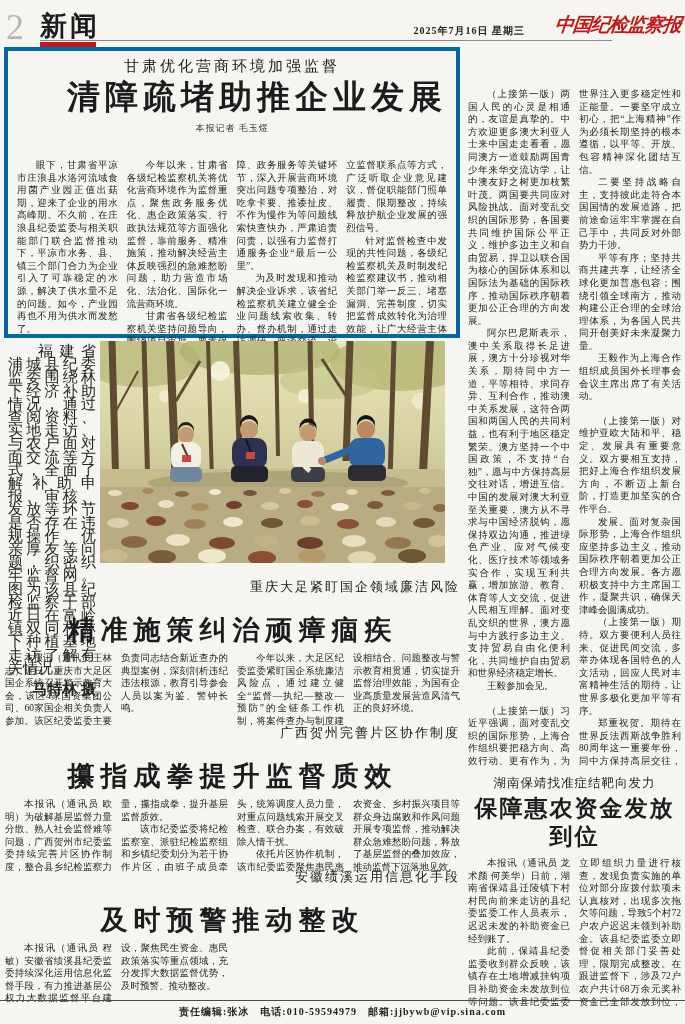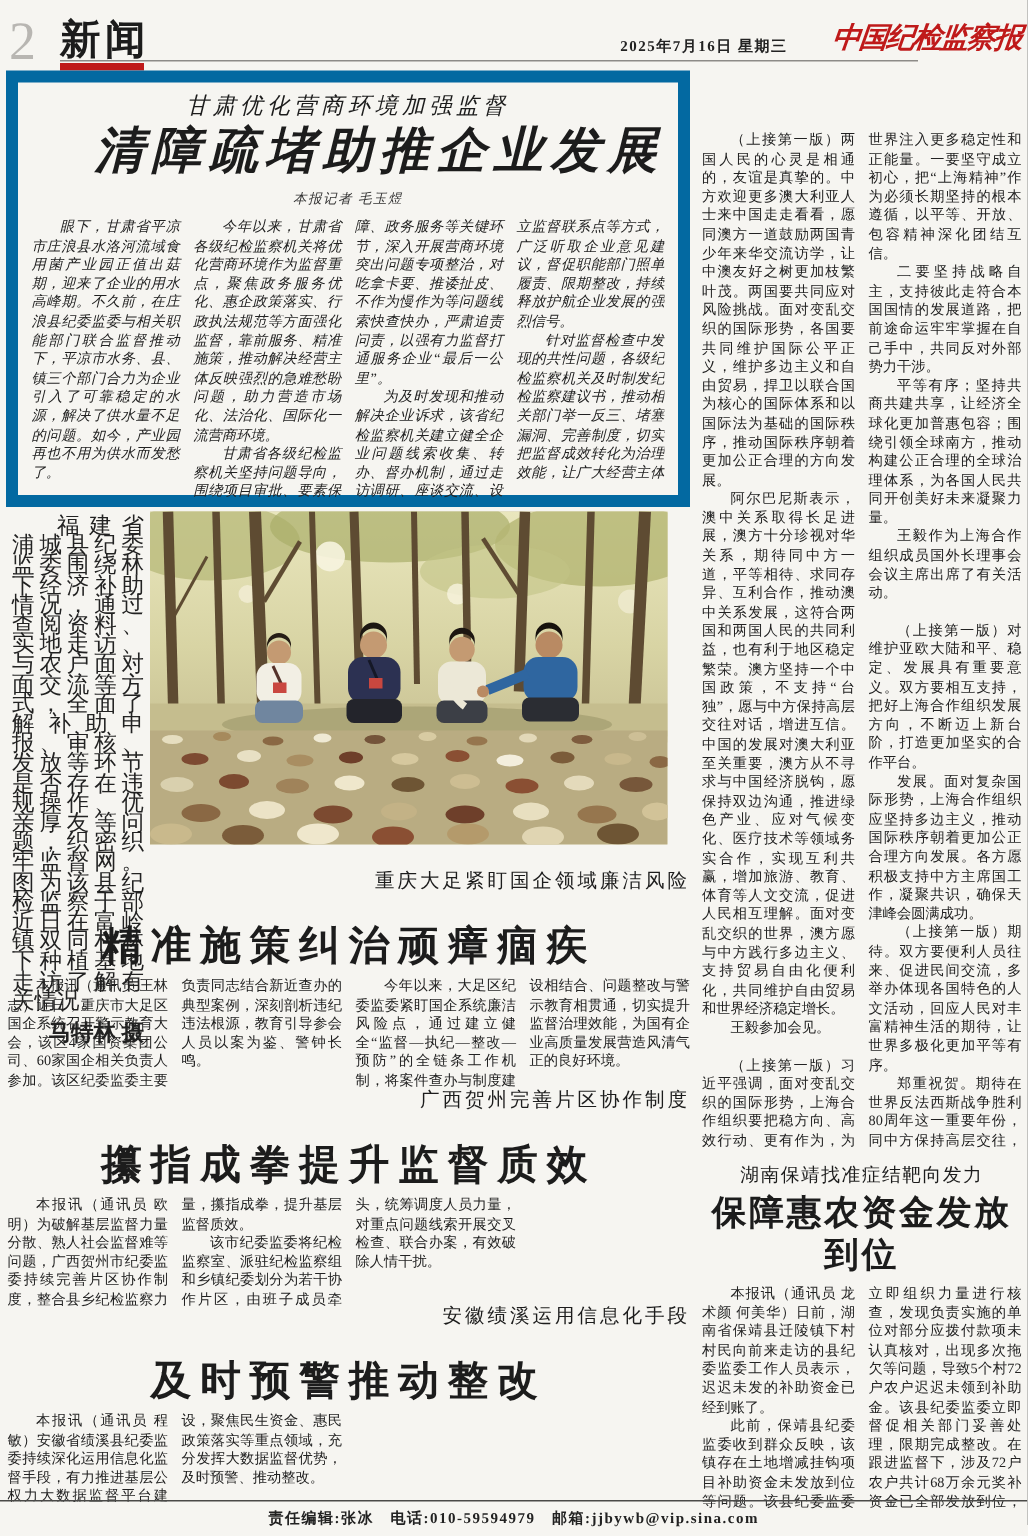"甘肃优化营商环境加强监督" .leadbox { border: 8px solid #0369a1 -> 4px solid #0369a1; font-style: italic -> none }
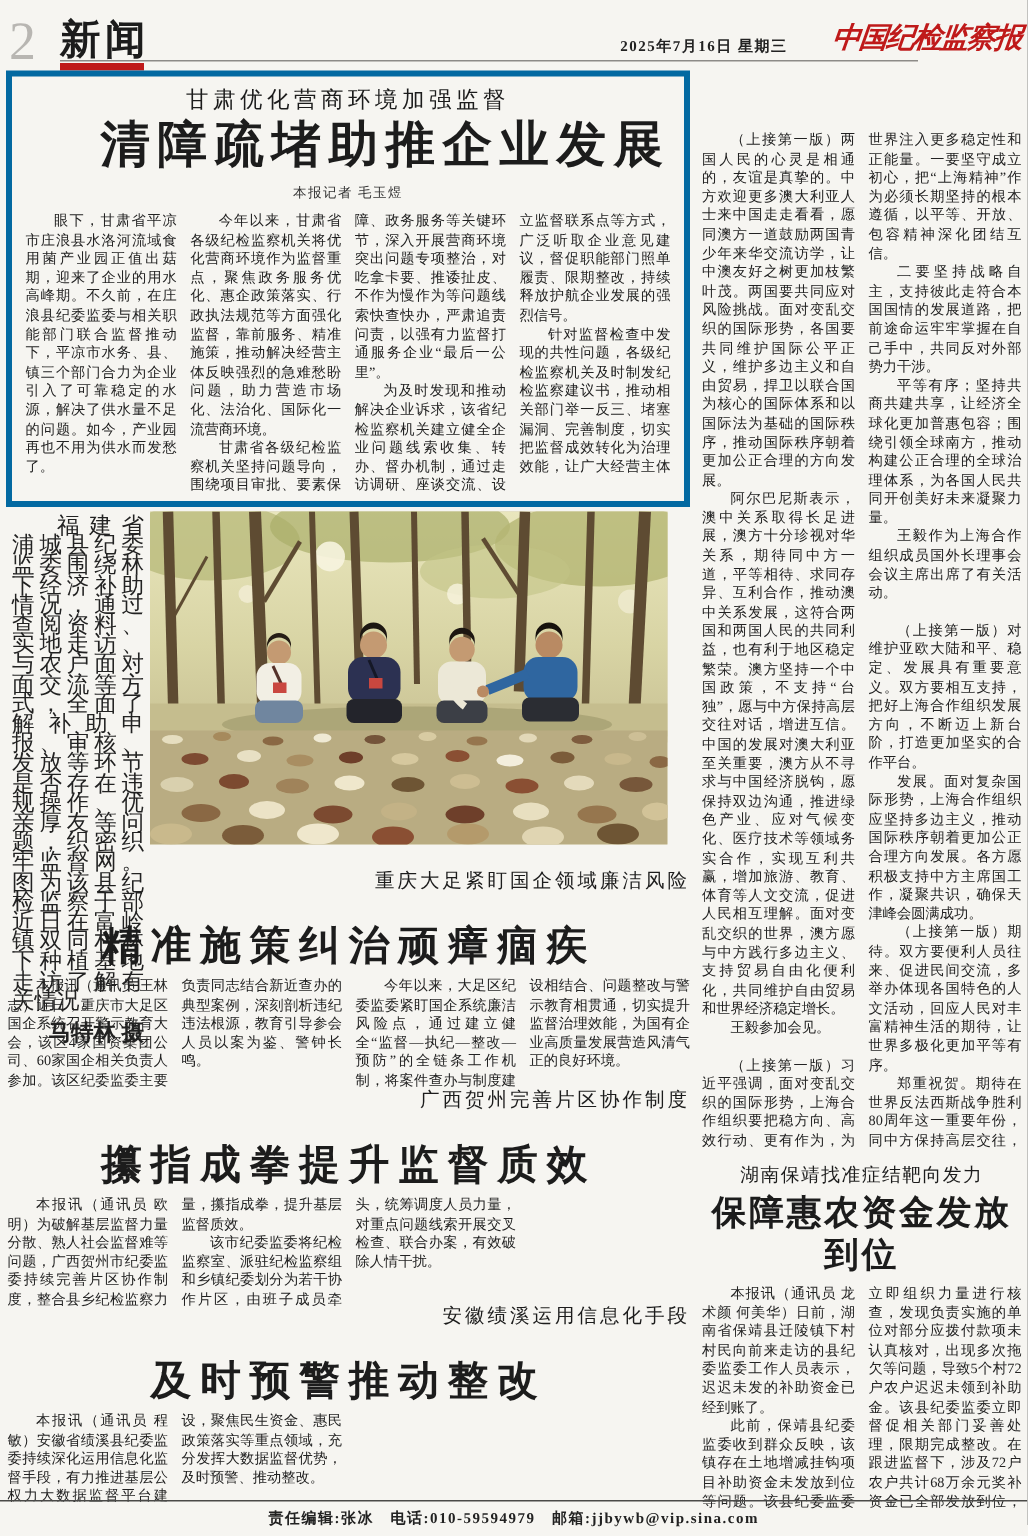"眼下，甘肃省平凉市庄浪县水洛河流域食用菌产业园正值出菇期，迎来了企业的用水高峰期" .lead-cols { margin-top: 7px -> 24px }
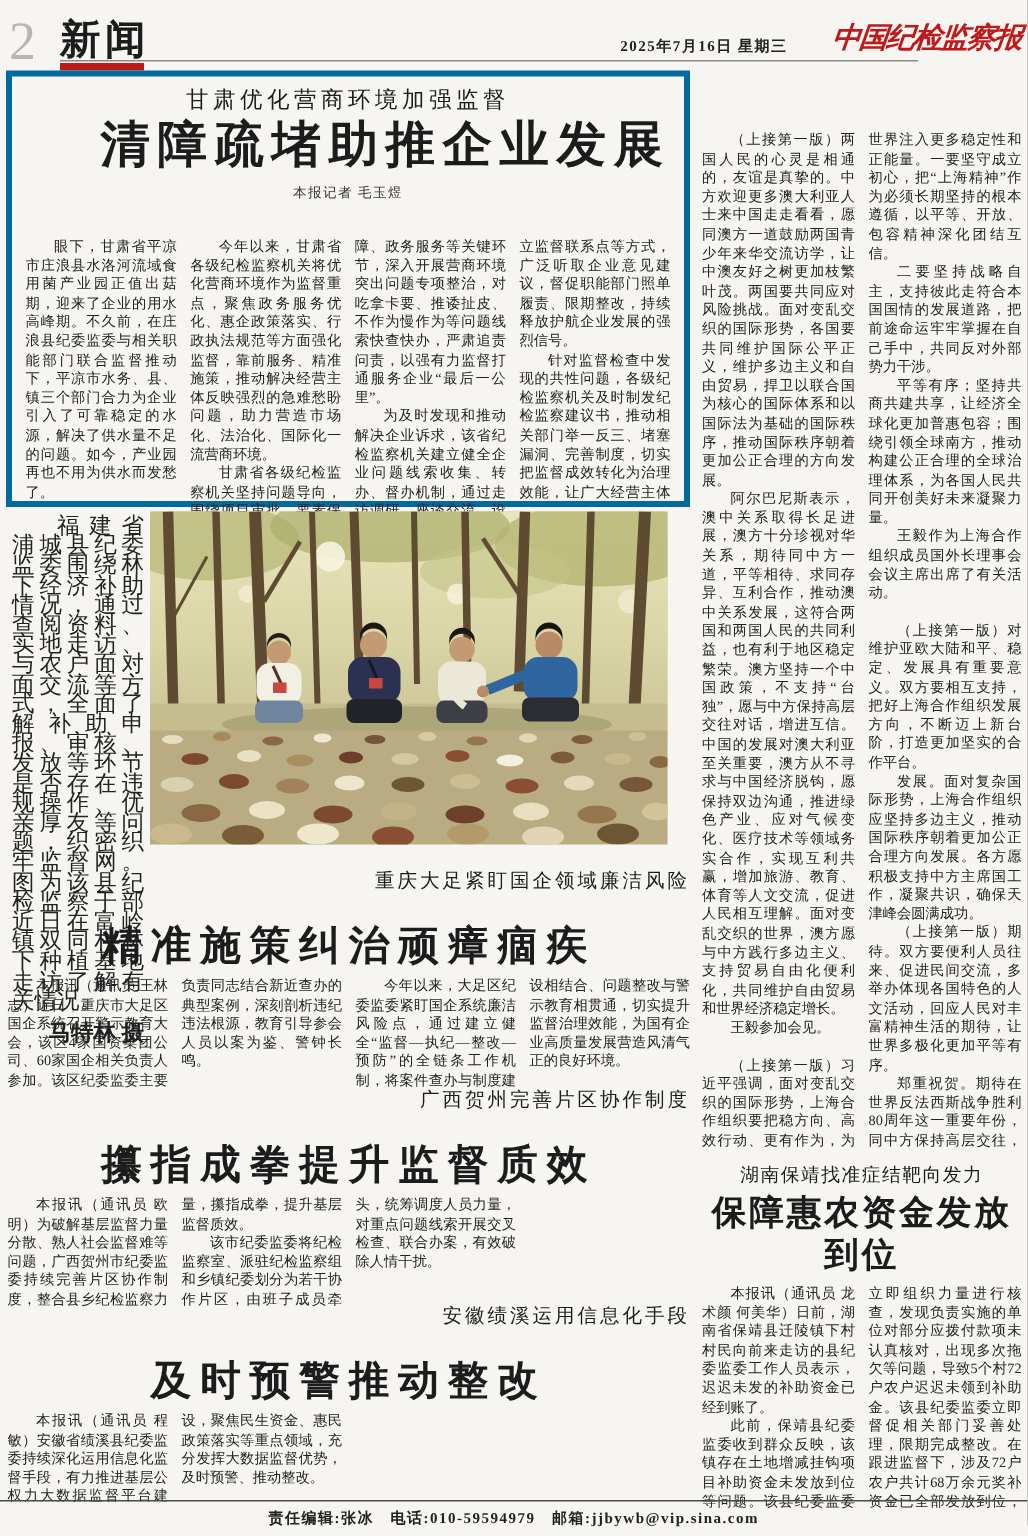"依托片区协作机制，该市纪委监委聚焦惠民惠农资金、乡村振兴项目等群众身边腐败和作风" p { html: none -> <p>依托片区协作机制，该市纪委监委聚焦惠民惠农资金、乡村振兴项目等群众身边腐败和作风问题开展专项监督，推动解决群众急难愁盼问题，释放了基层监督的叠加效应，推动监督下沉落地见效。</p> }
